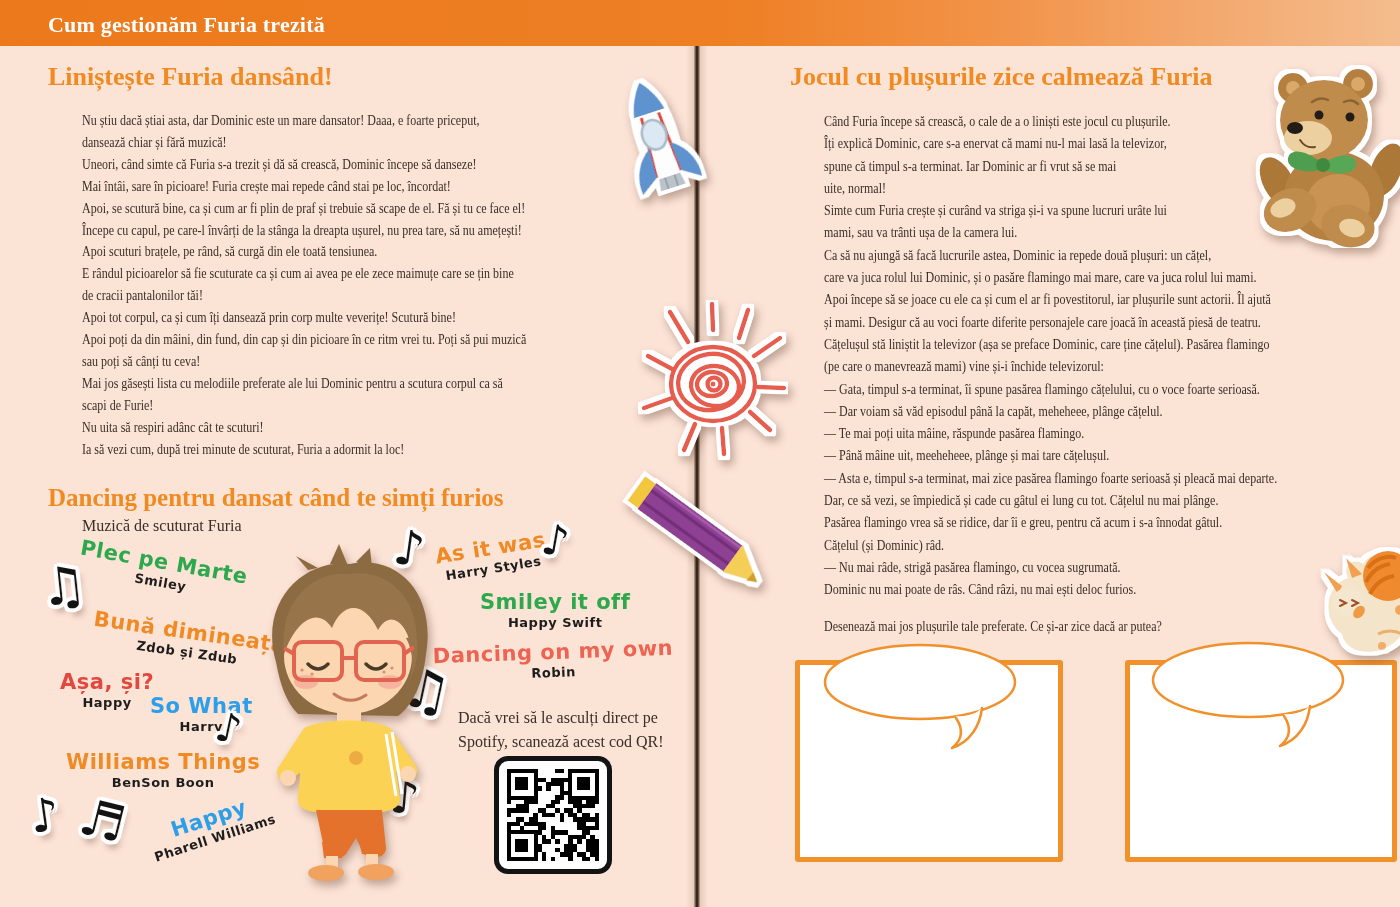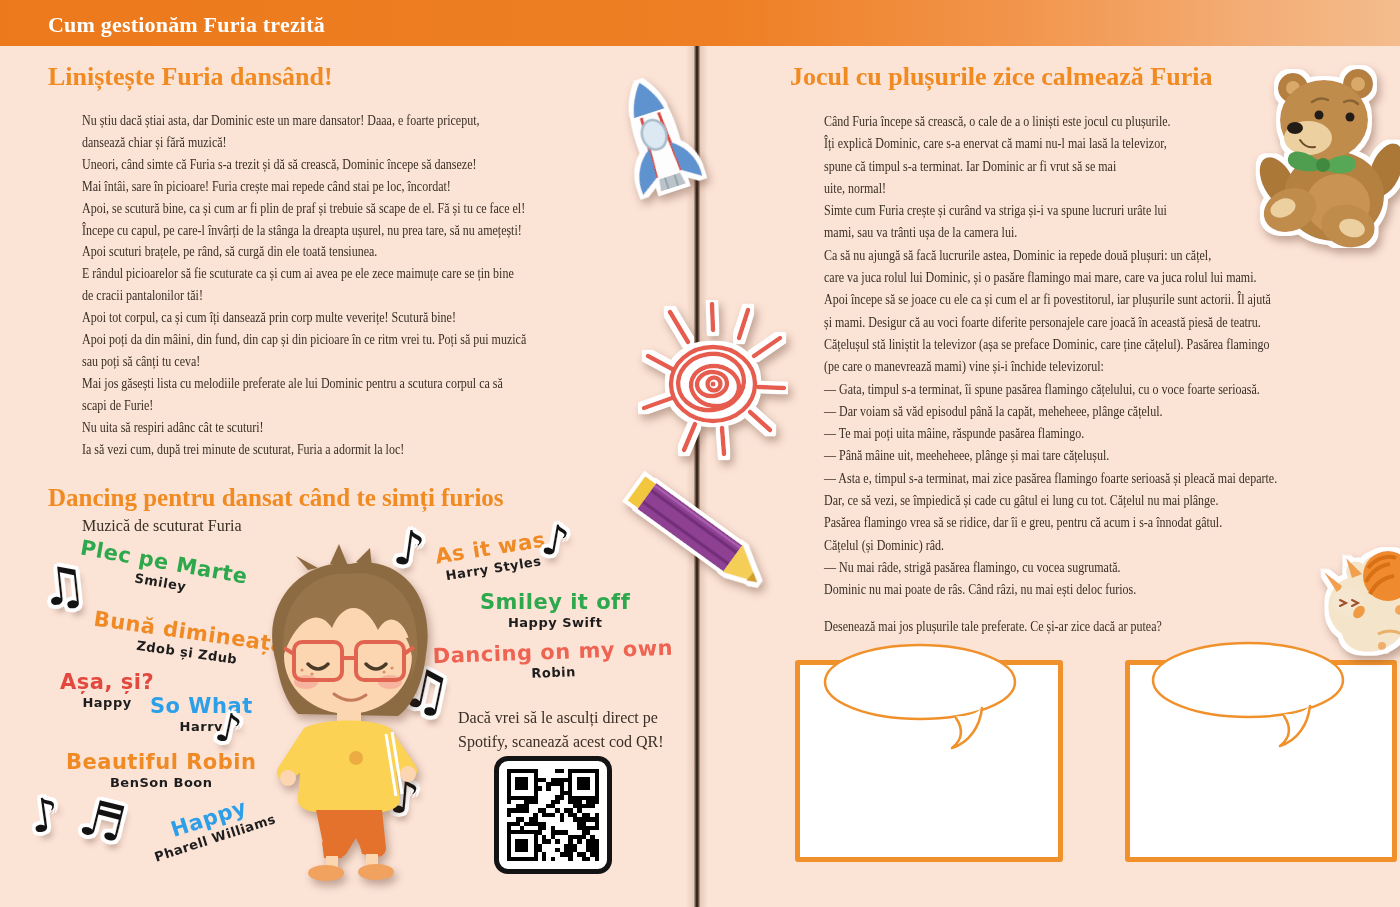"Beautiful Robin" span.song-title { text: Beautiful Robin -> Williams Things }
